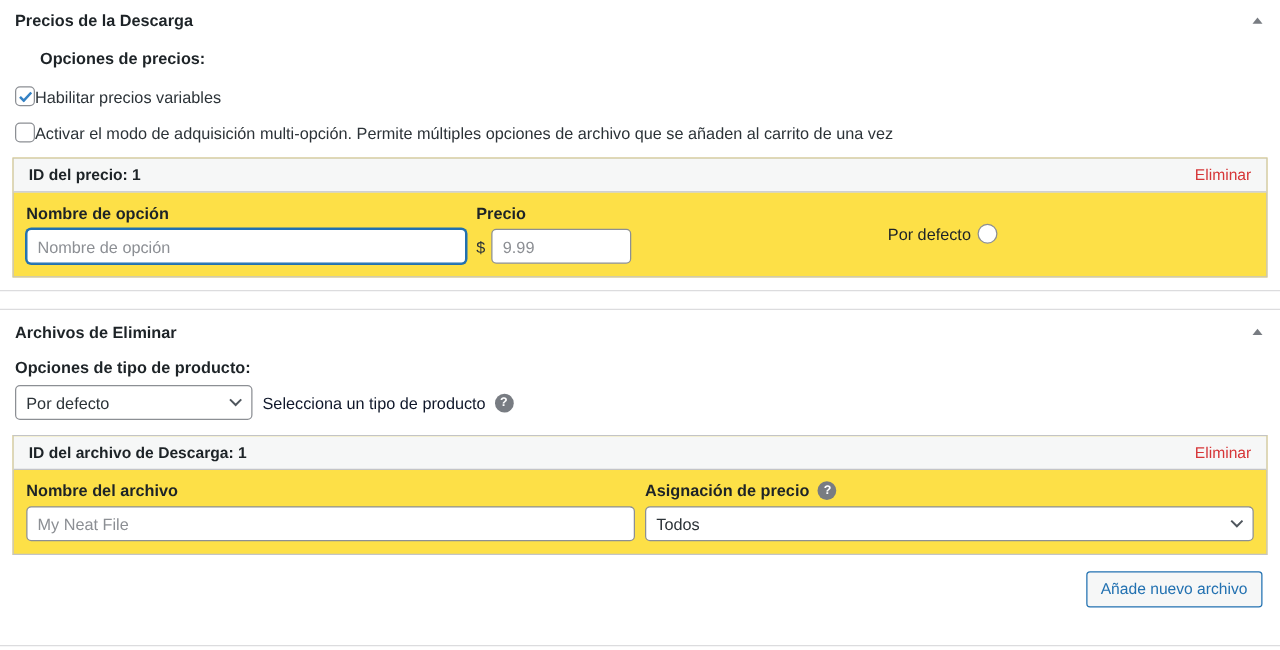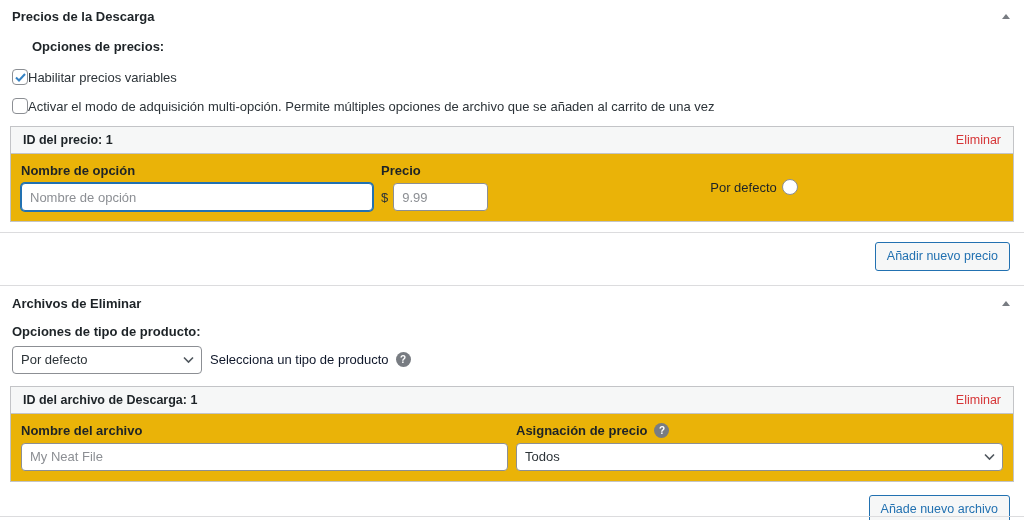"ID del precio: 1" .repeat-box { background: #eab308 -> #fde047 }
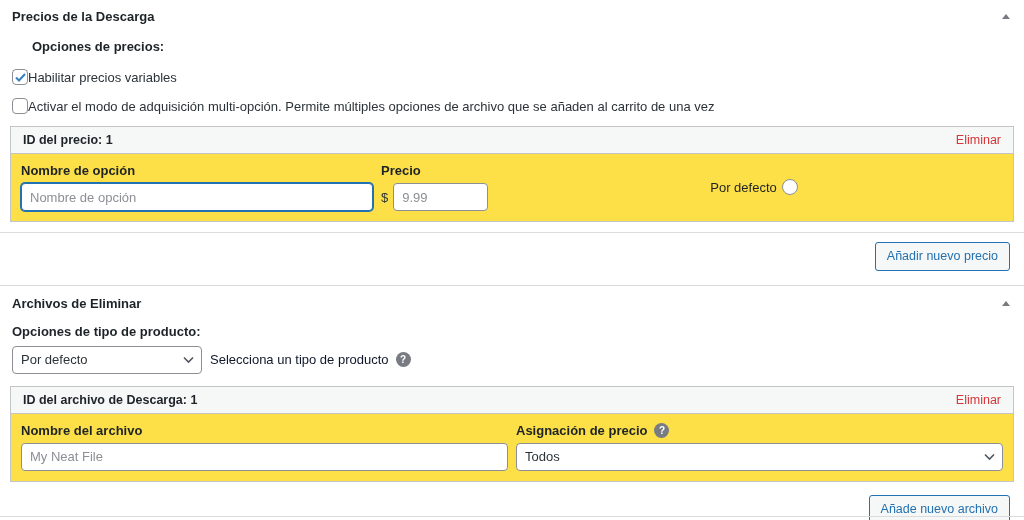"9.99" input { width: 95px -> 112px }
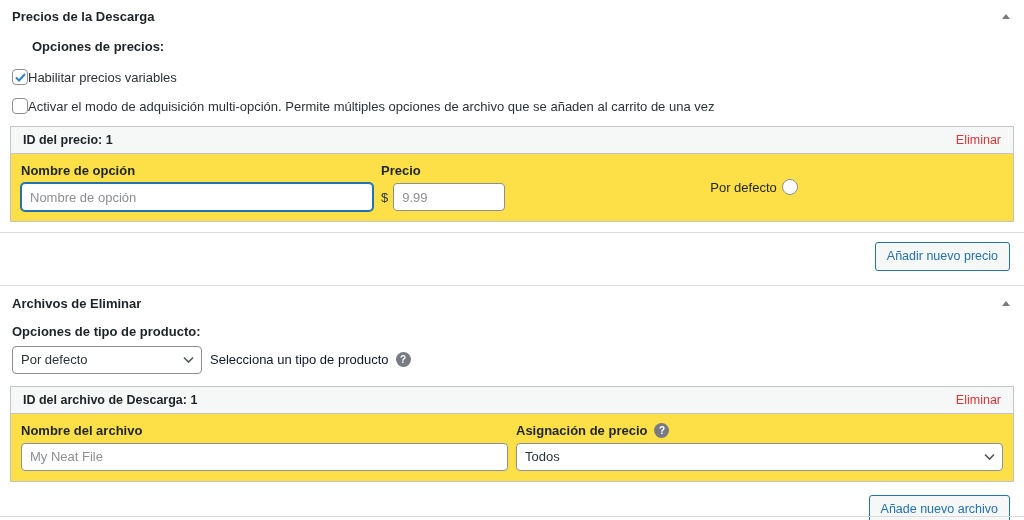"Añadir nuevo precio" div.btn-row { html: <div> <button>Añadir nuevo precio</button> </div> -> none }
